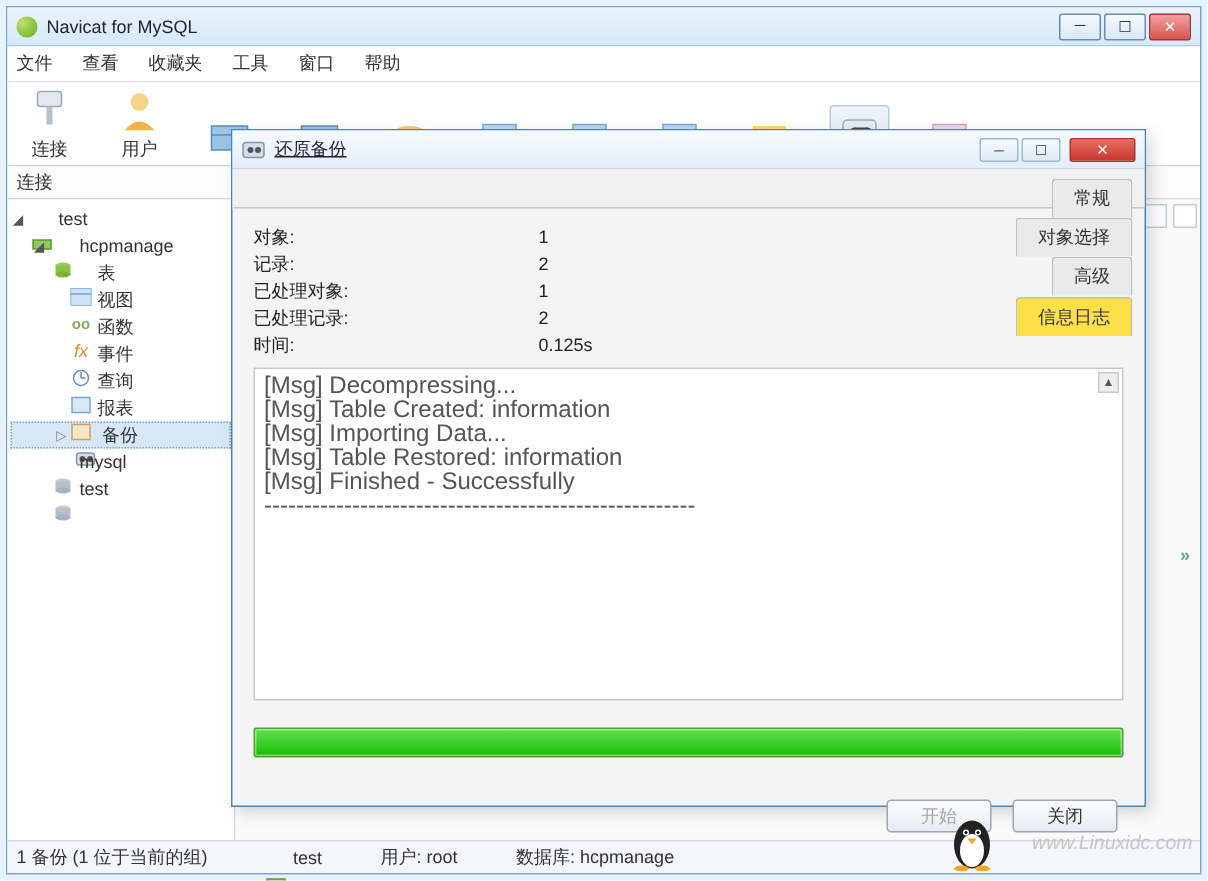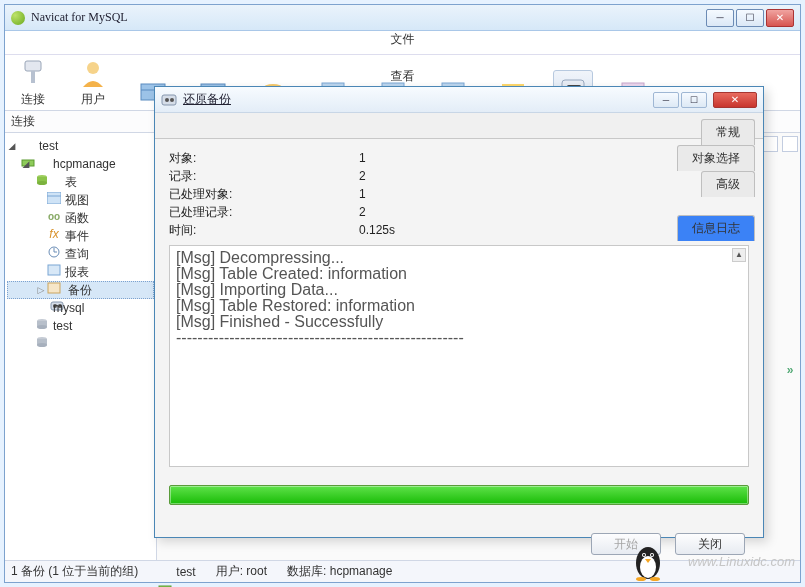"Navicat for MySQL" .app-title { font-family: Liberation Serif, serif -> none }
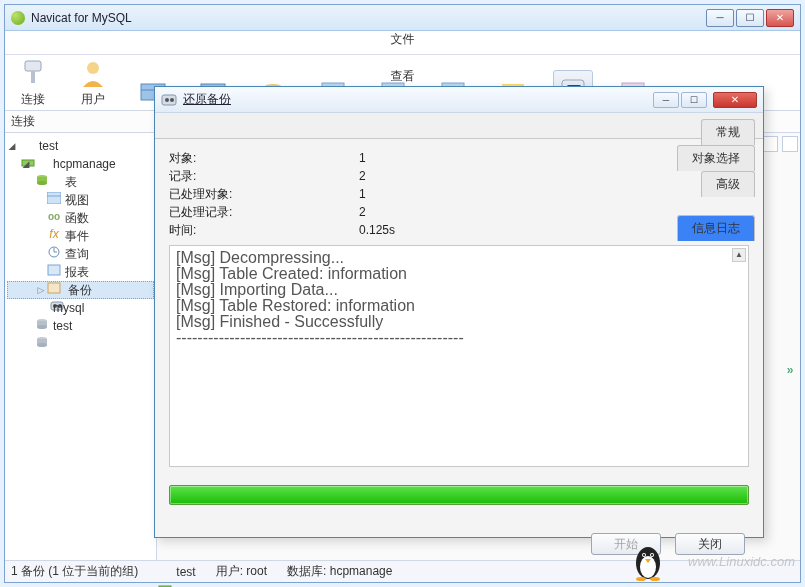"文件" .menubar { flex-direction: column -> none }
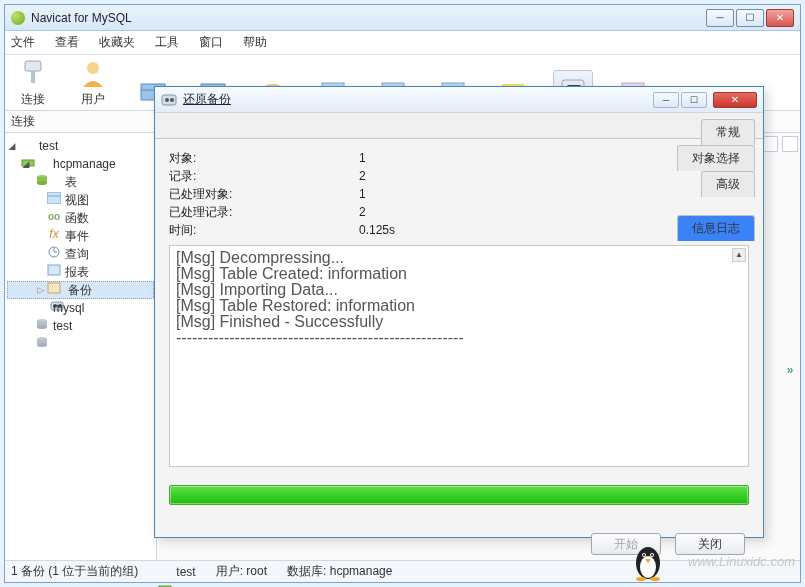"信息日志" .tab.active { background: #3b82f6 -> #fde047; top: 18px -> 1px }
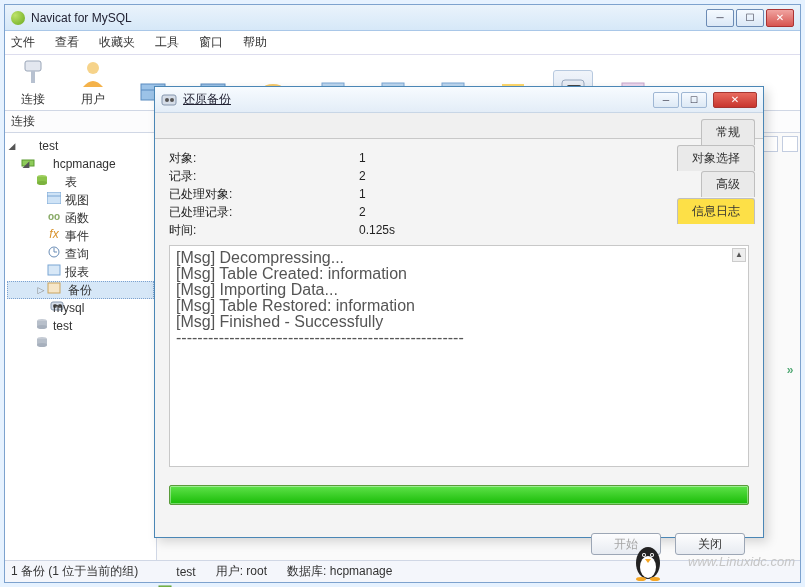"1 备份 (1 位于当前的组)" .statusbar { gap: 20px -> 39px }
